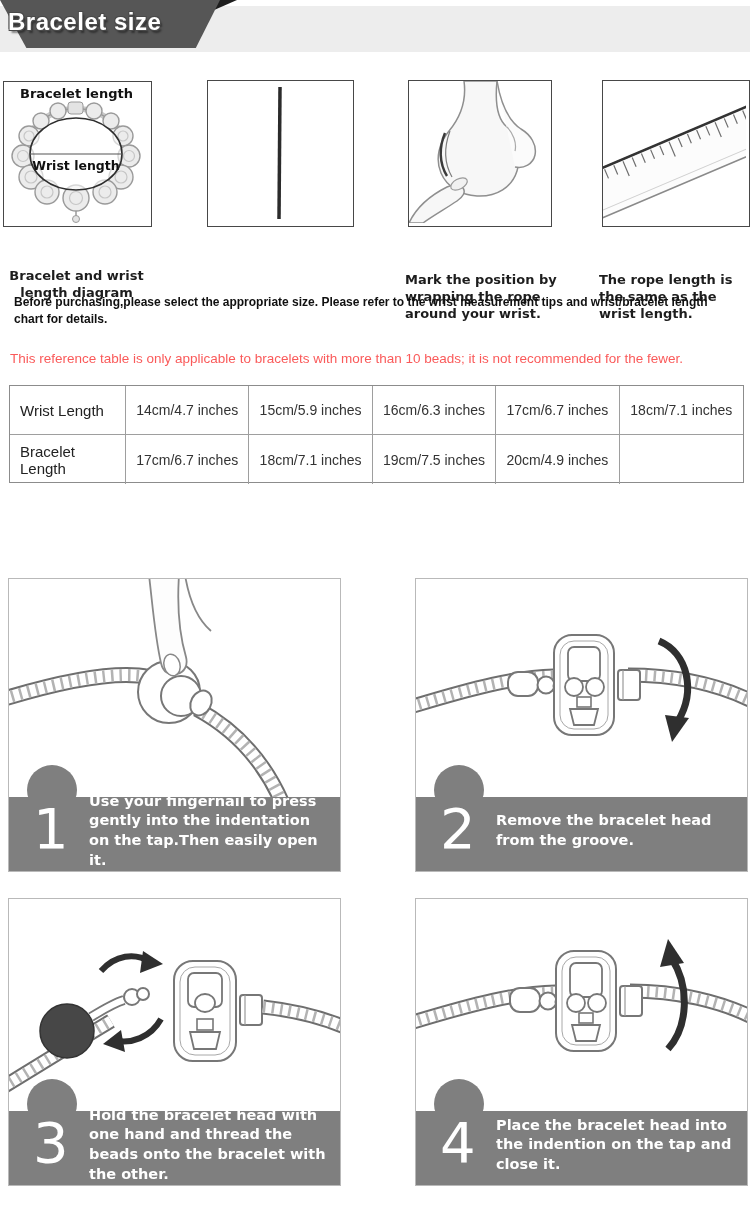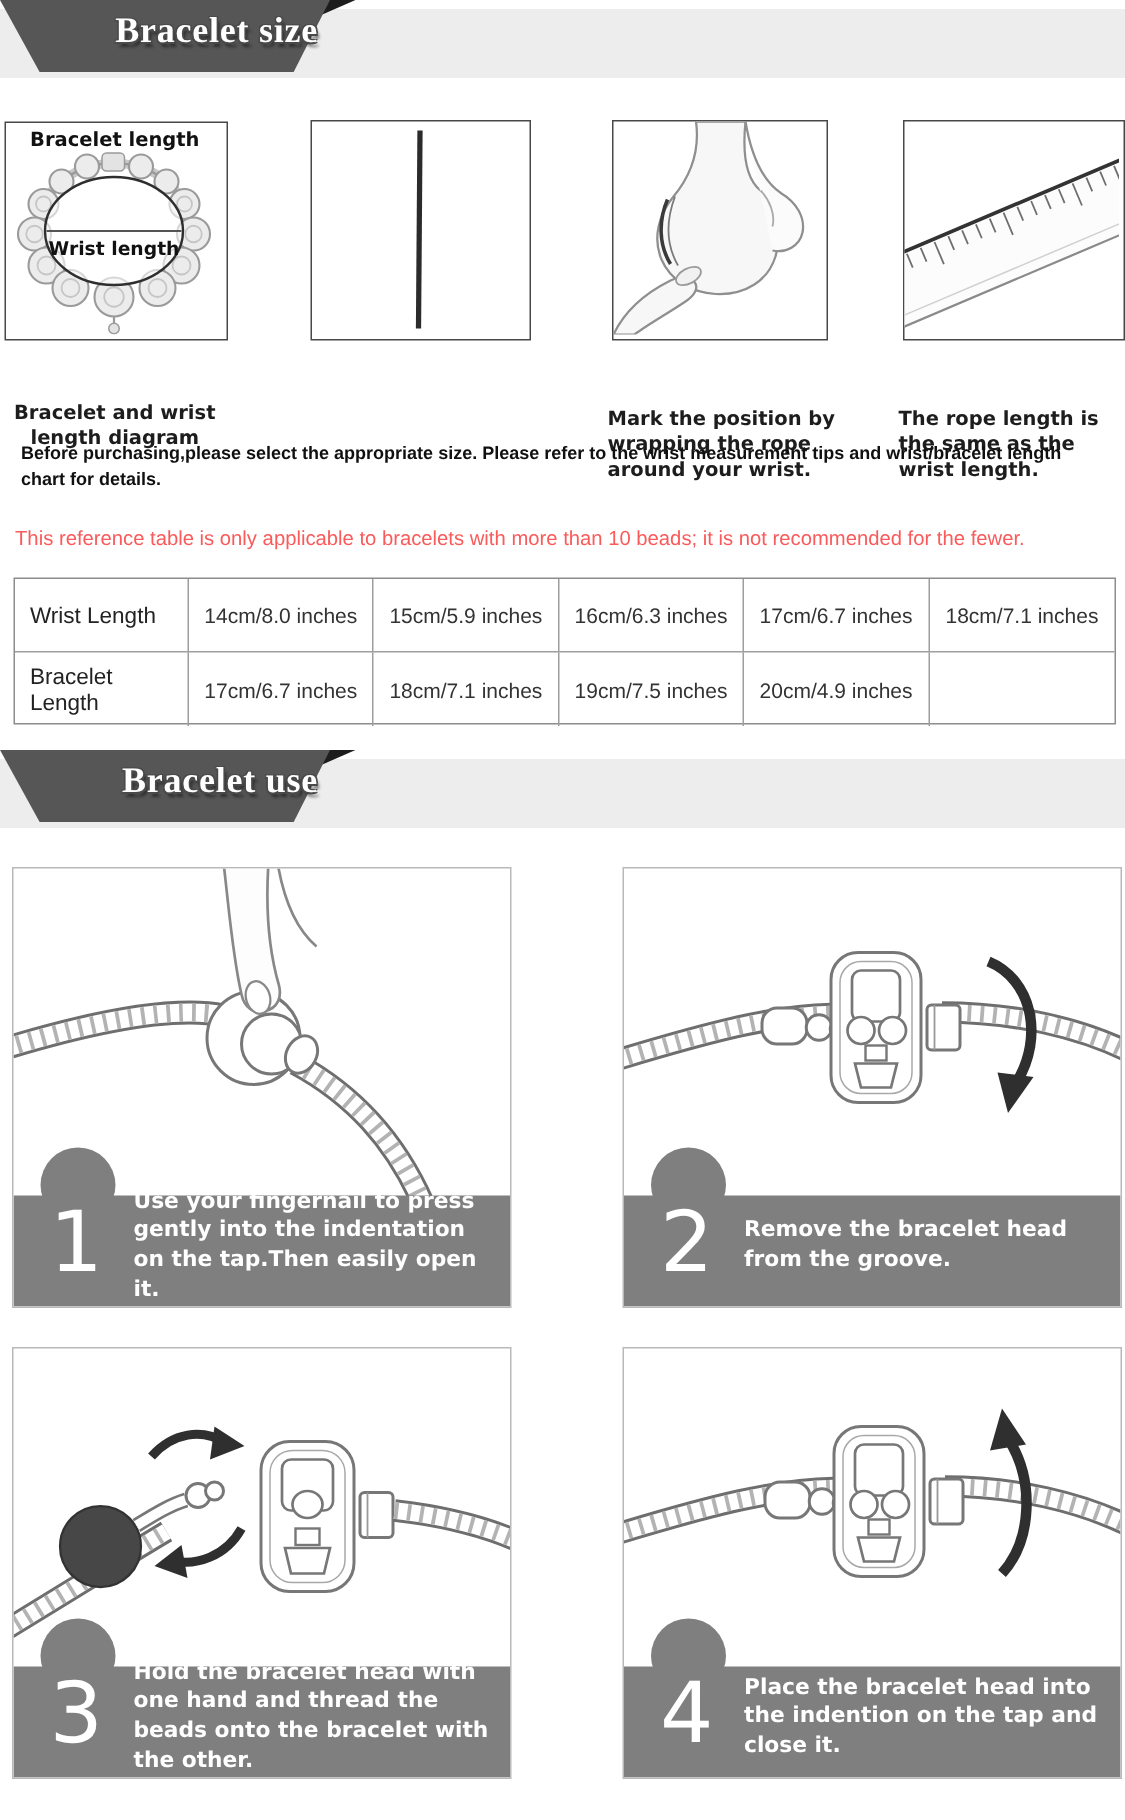"Bracelet size" .banner-title { font-family: Liberation Serif, serif -> Liberation Sans, sans-serif; text-align: right -> left }
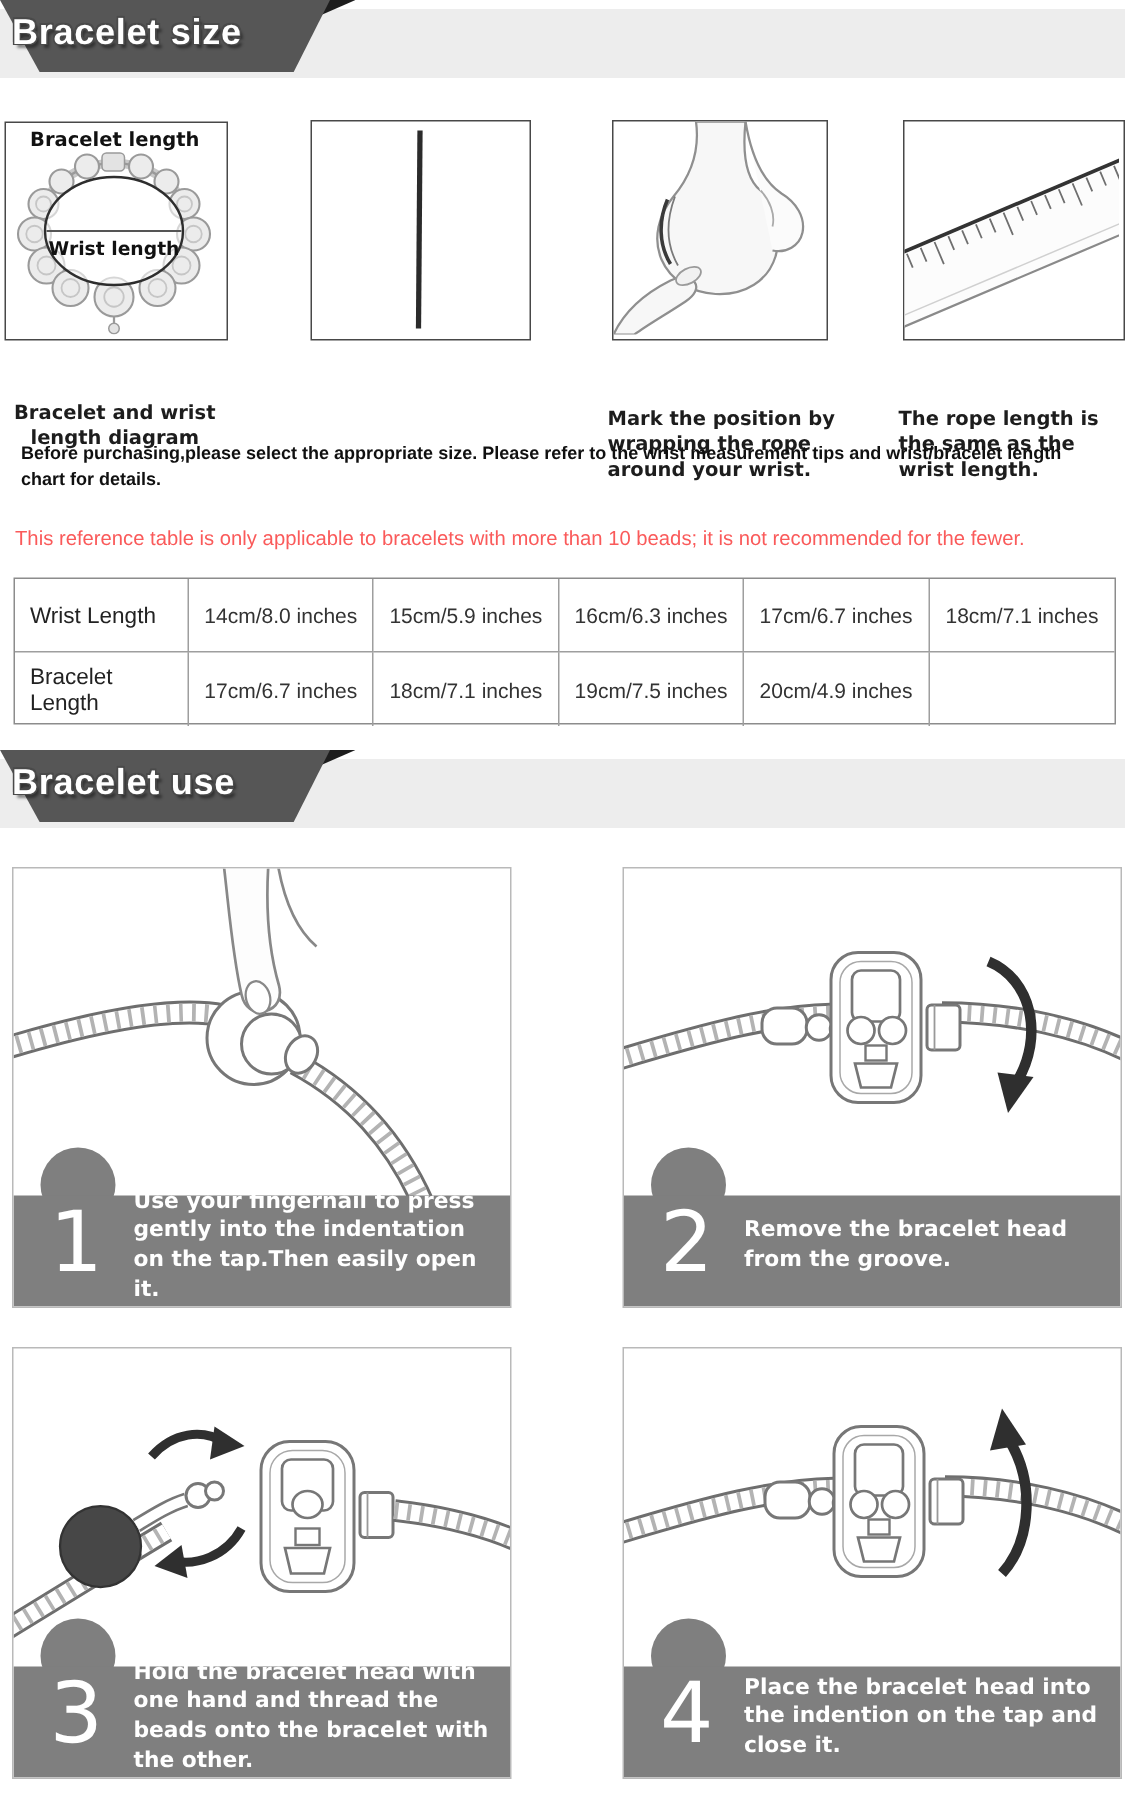"14cm/8.0 inches" div.cell { text: 14cm/8.0 -> 14cm/4.7 }
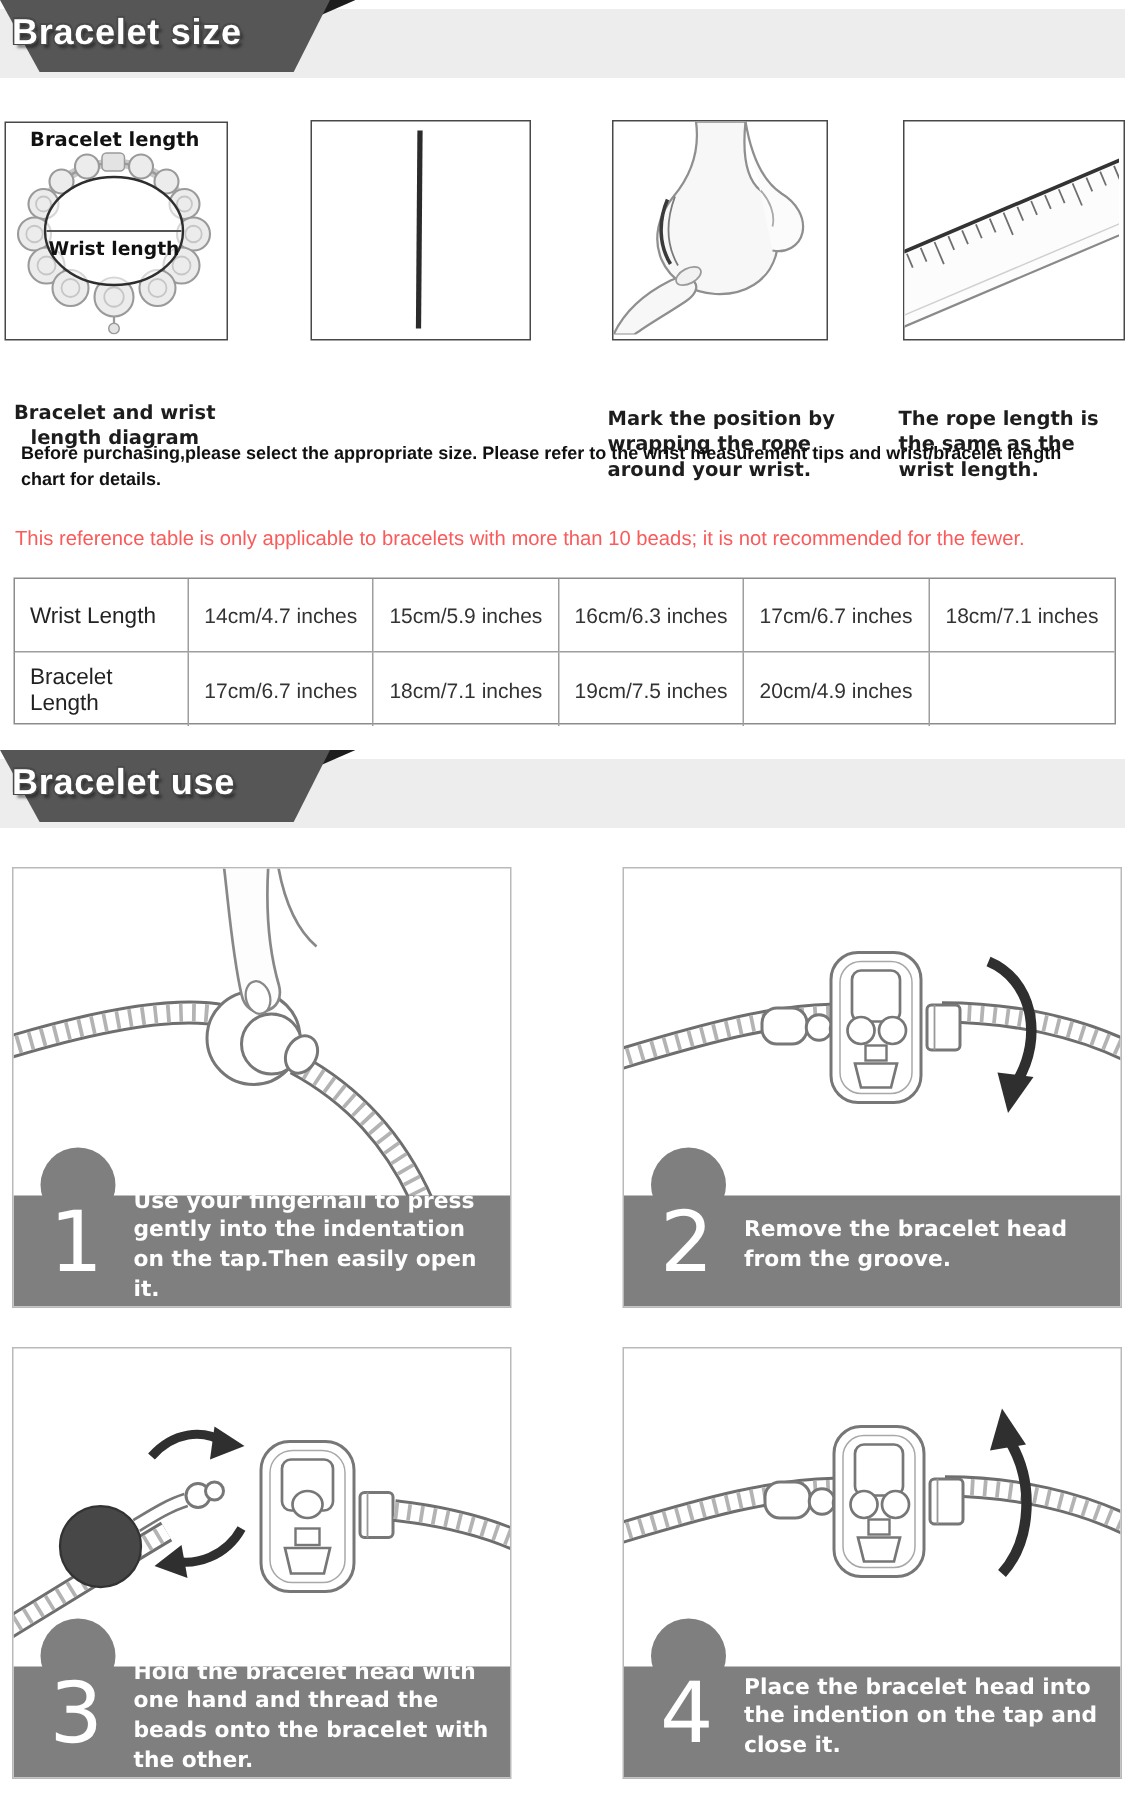"Bracelet use" div.banner { html: <div> <div></div> <div></div> <div></div> <div>Bracelet use</div> </div> -> none }
